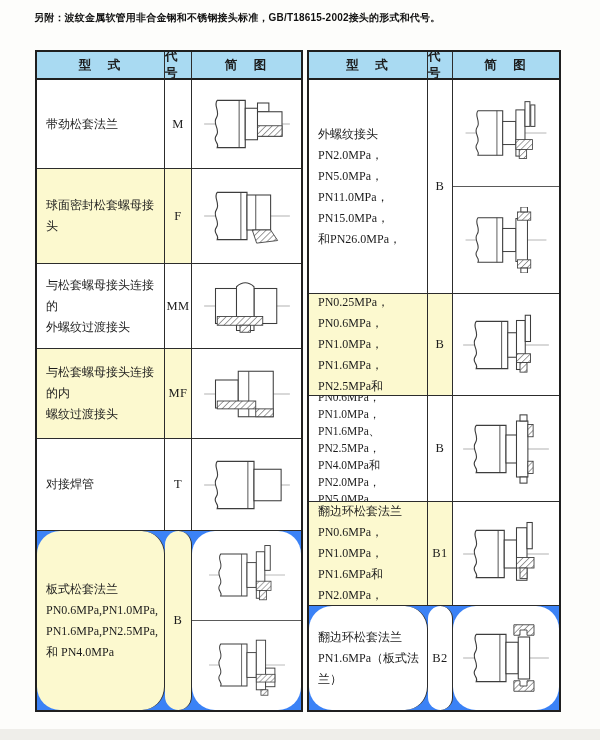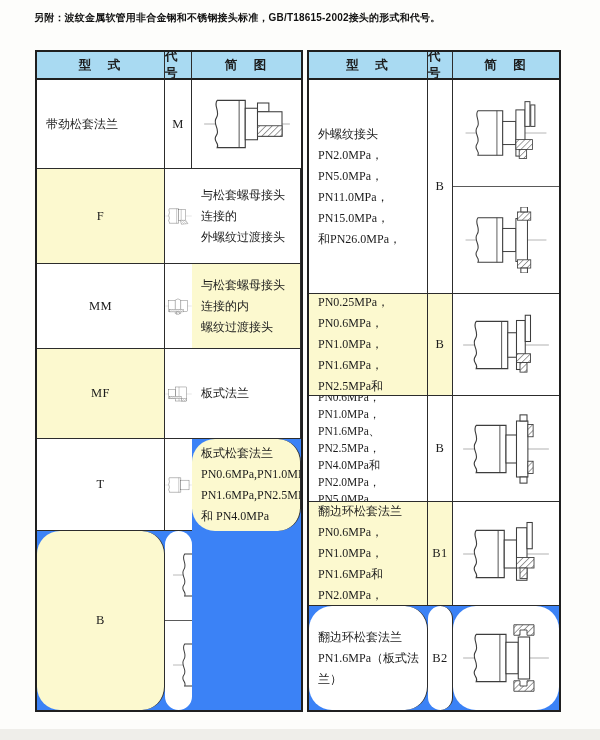"球面密封松套螺母接头" div.c { html: none -> <div> <span>球面密封松套螺母接头</span> </div> }
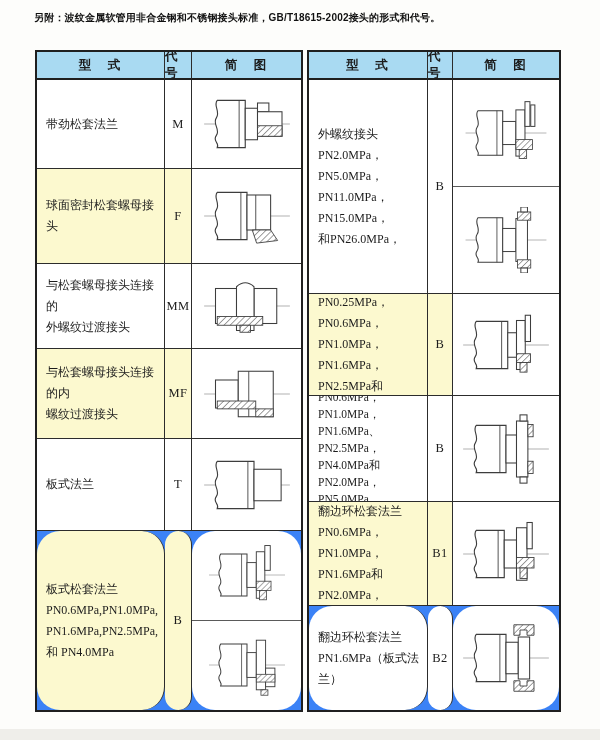"板式法兰" span { text: 板式法兰 -> 对接焊管 }
